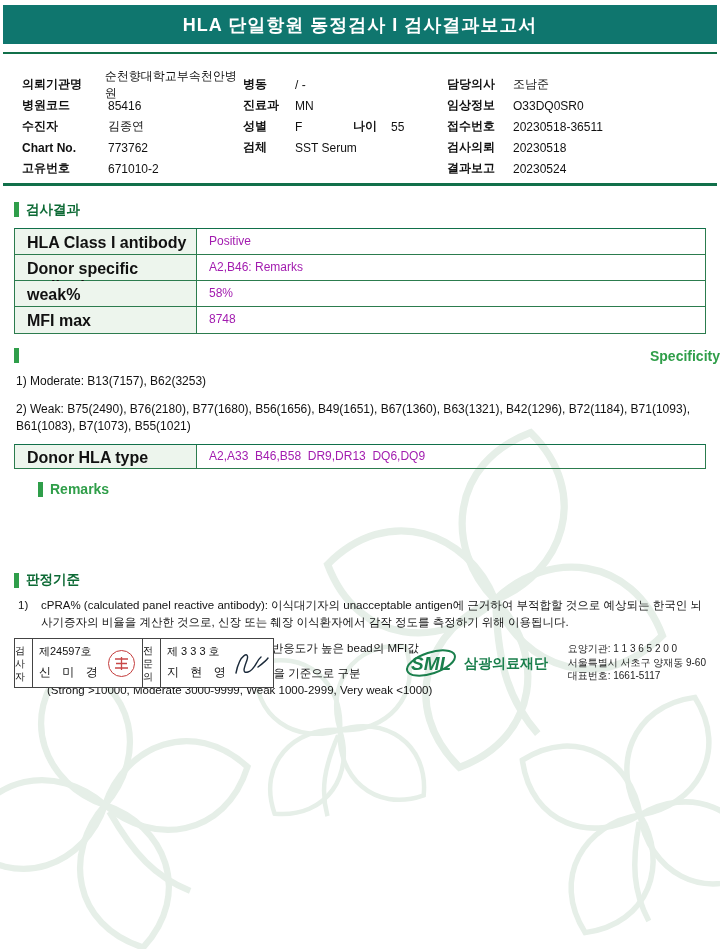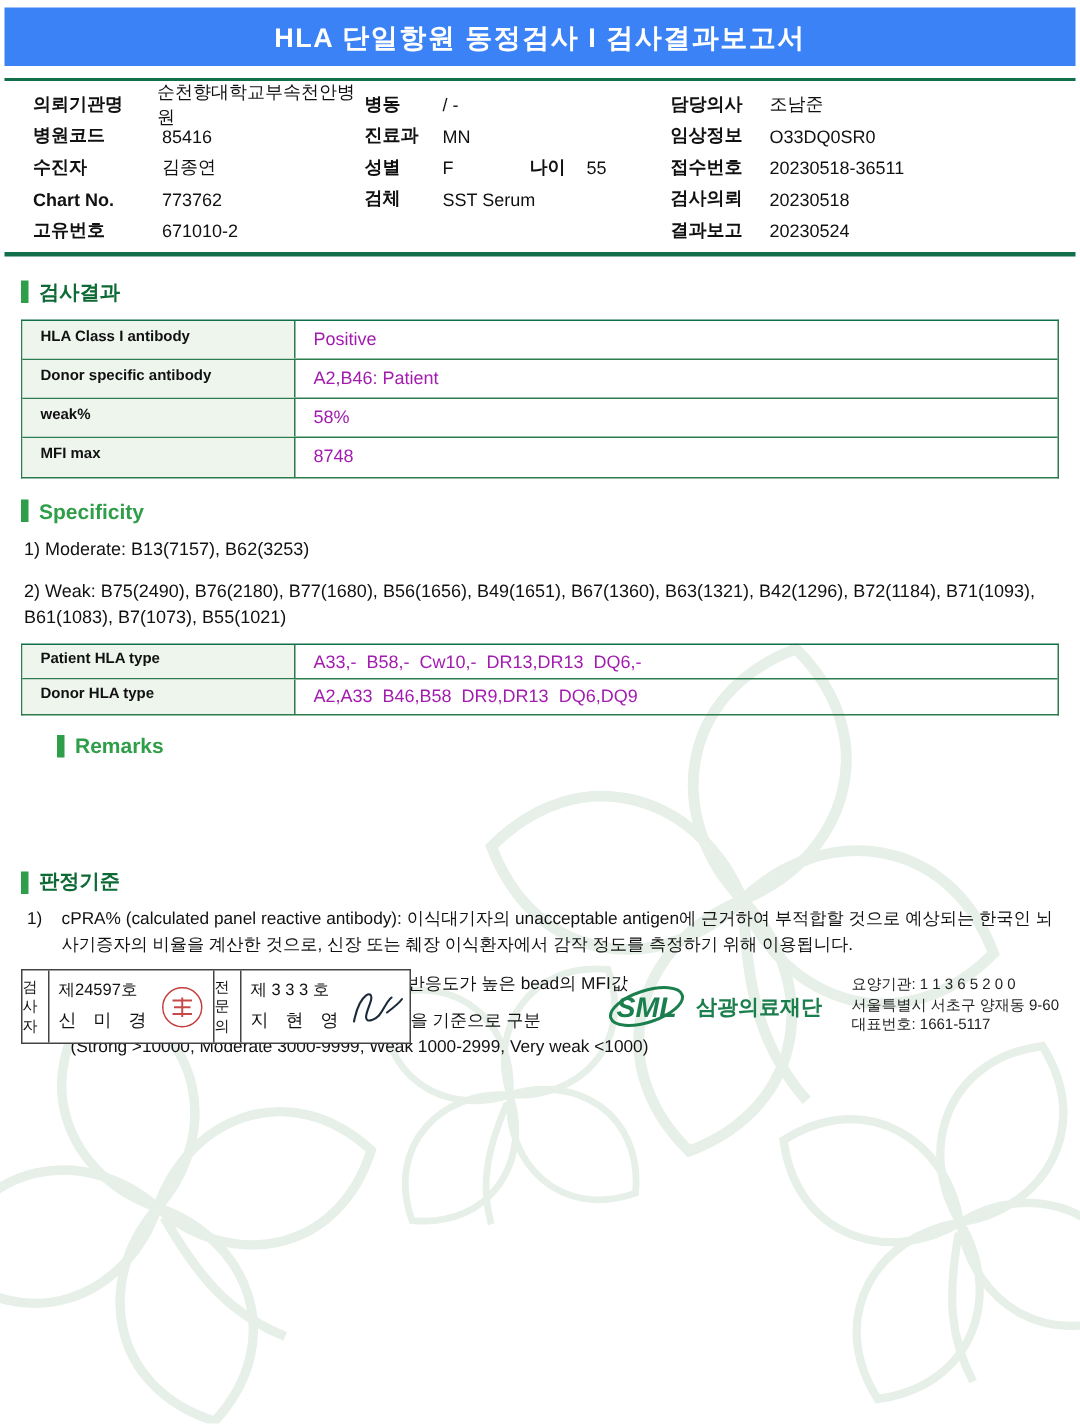"HLA 단일항원 동정검사 I 검사결과보고서" .header-bar { background: #3b82f6 -> #0f766e }
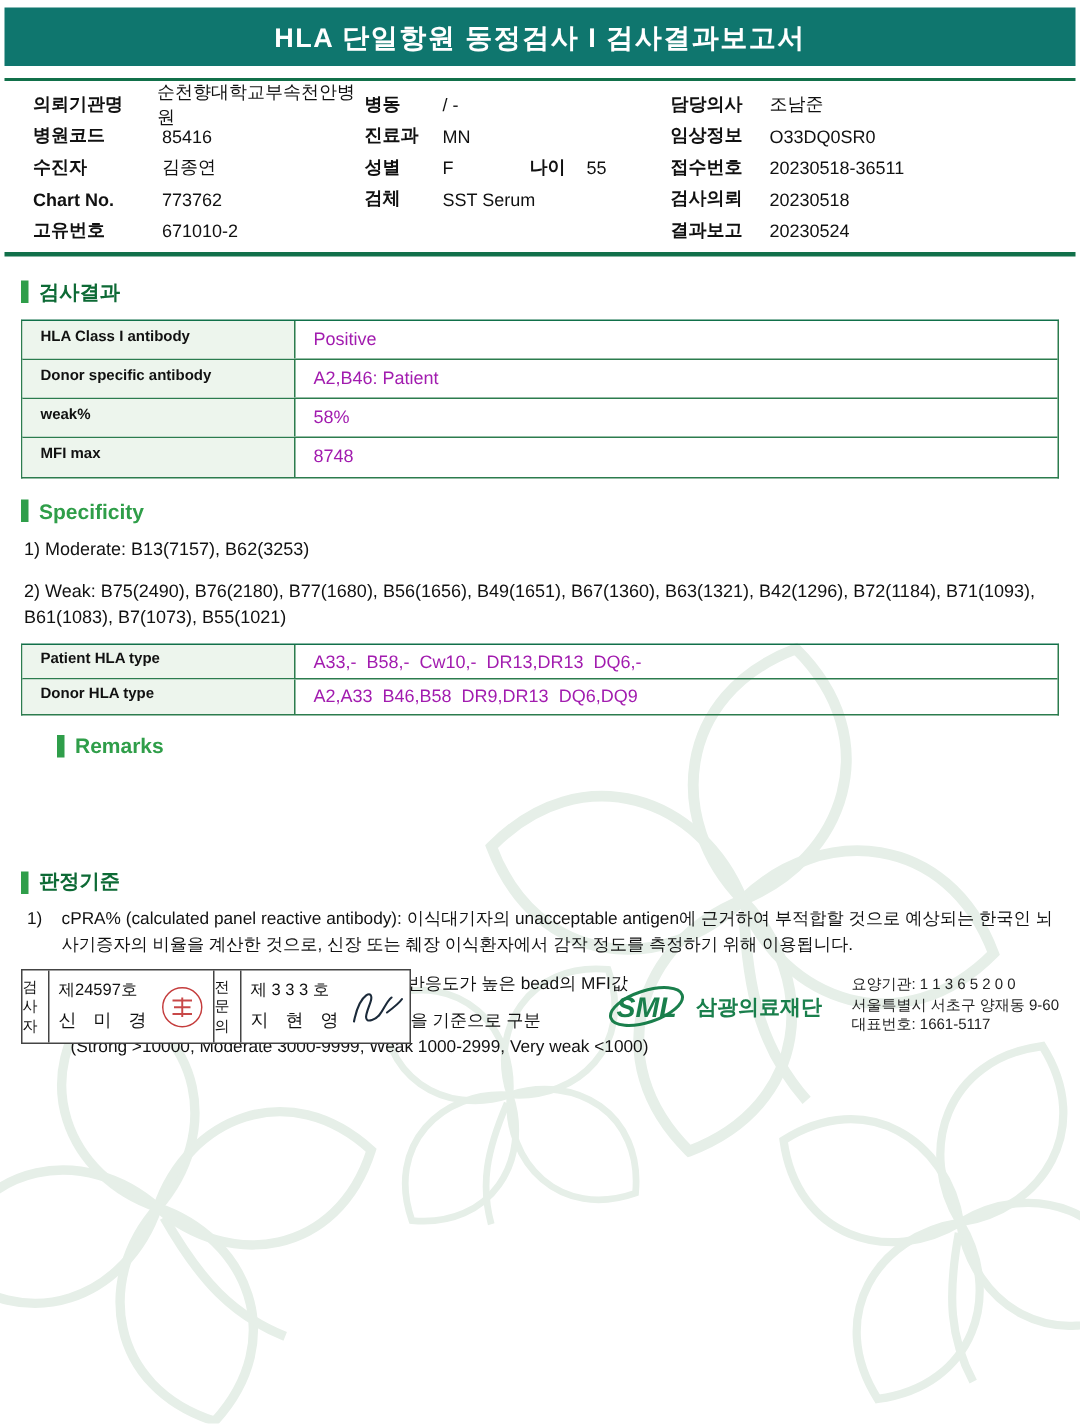"의뢰기관명" .info { padding: 5px 0 4px -> 20px 0 4px }
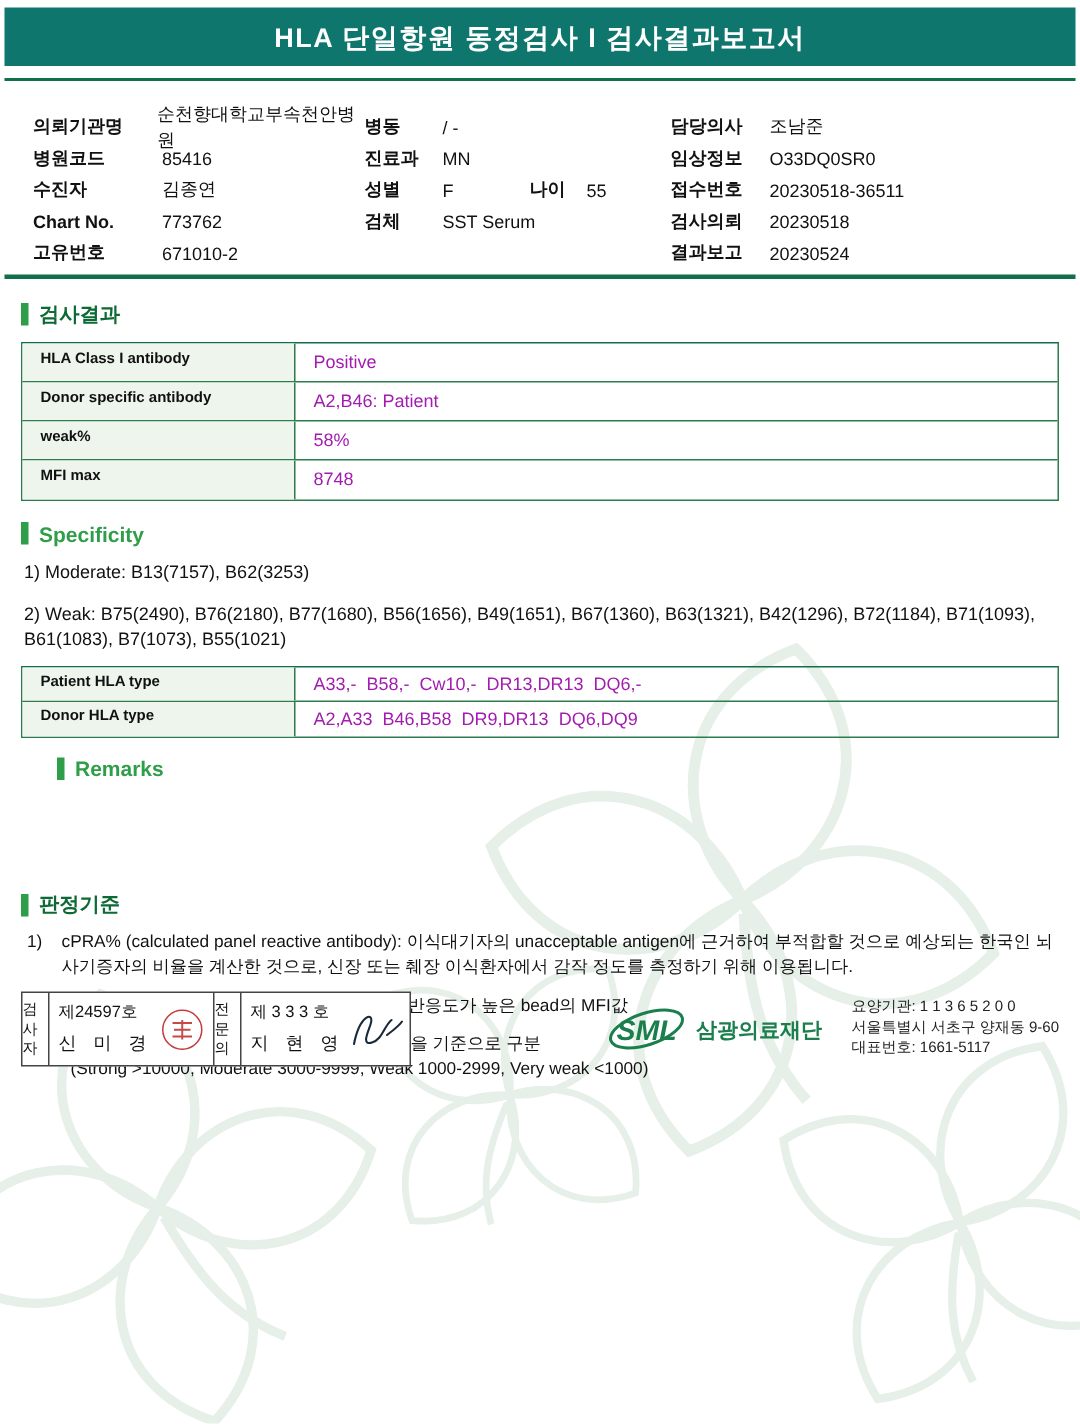"HLA Class I antibody" .gl { font-size: 10px -> 16px }
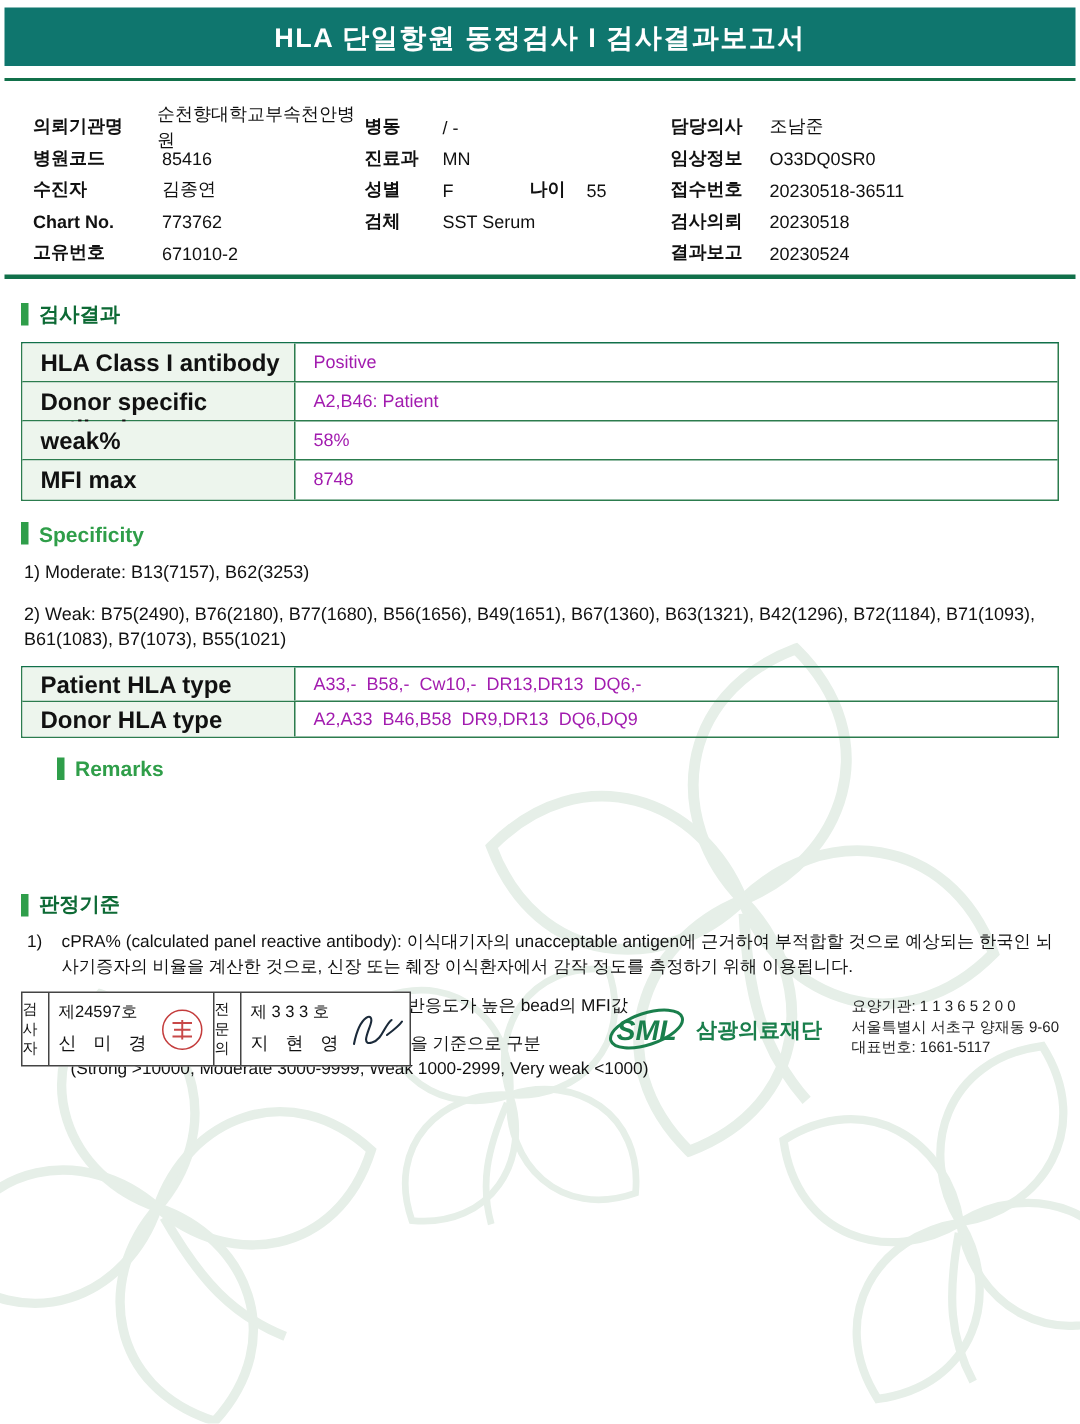"A2,B46: Patient" div.gv { text: Patient -> Remarks }
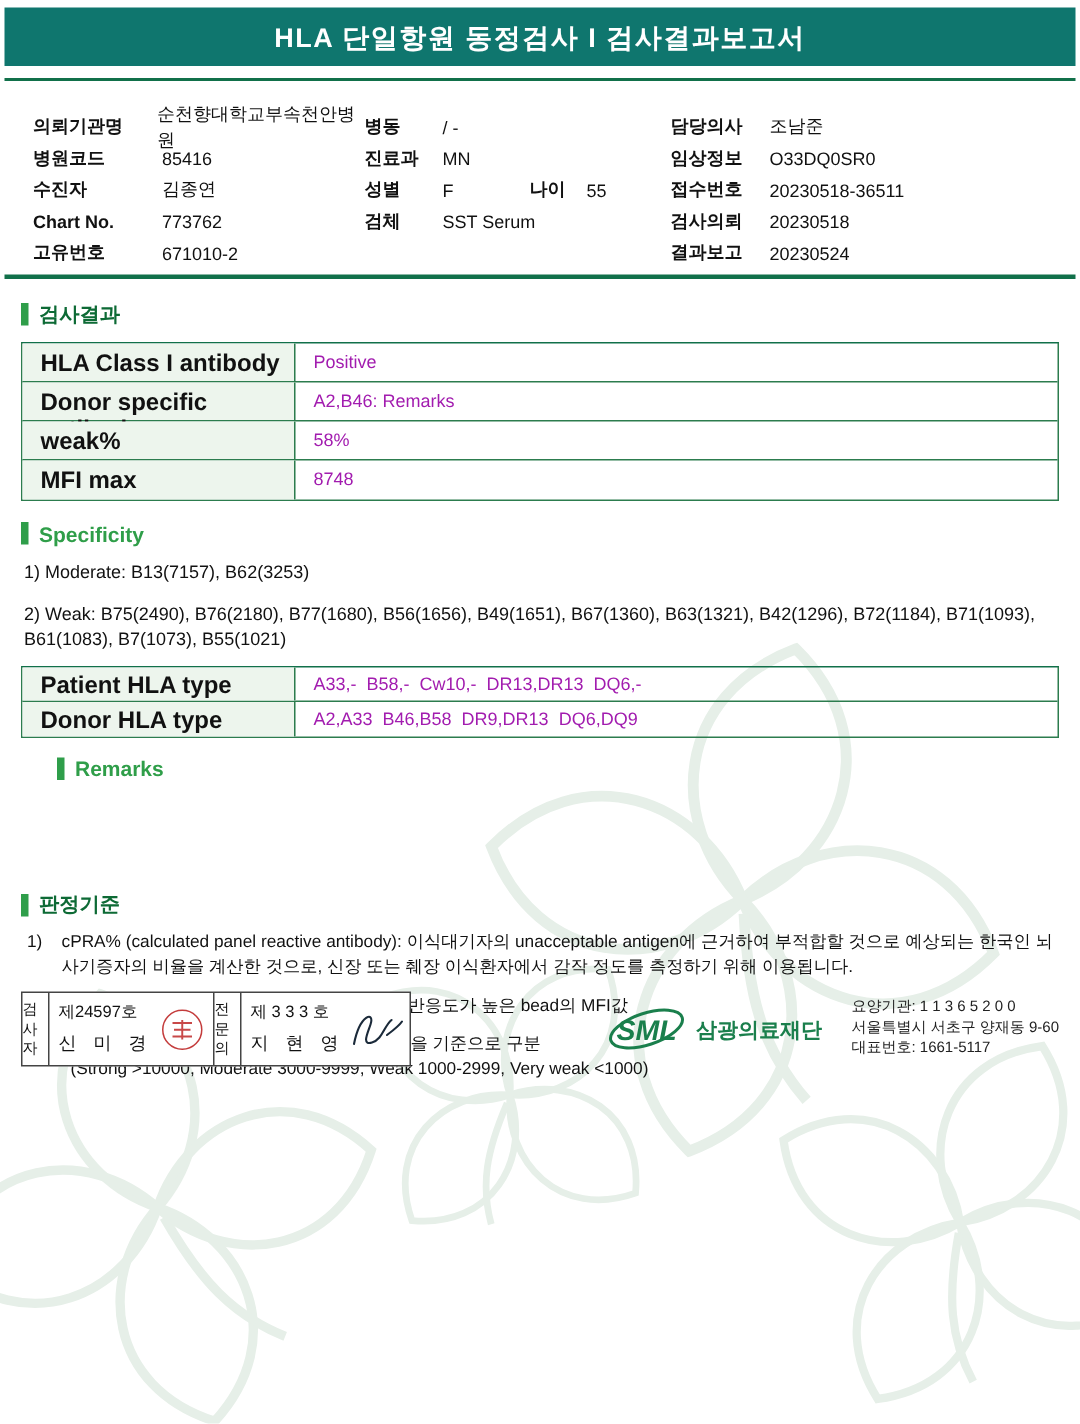"Specificity" .sec.s2 { justify-content: none -> space-between }
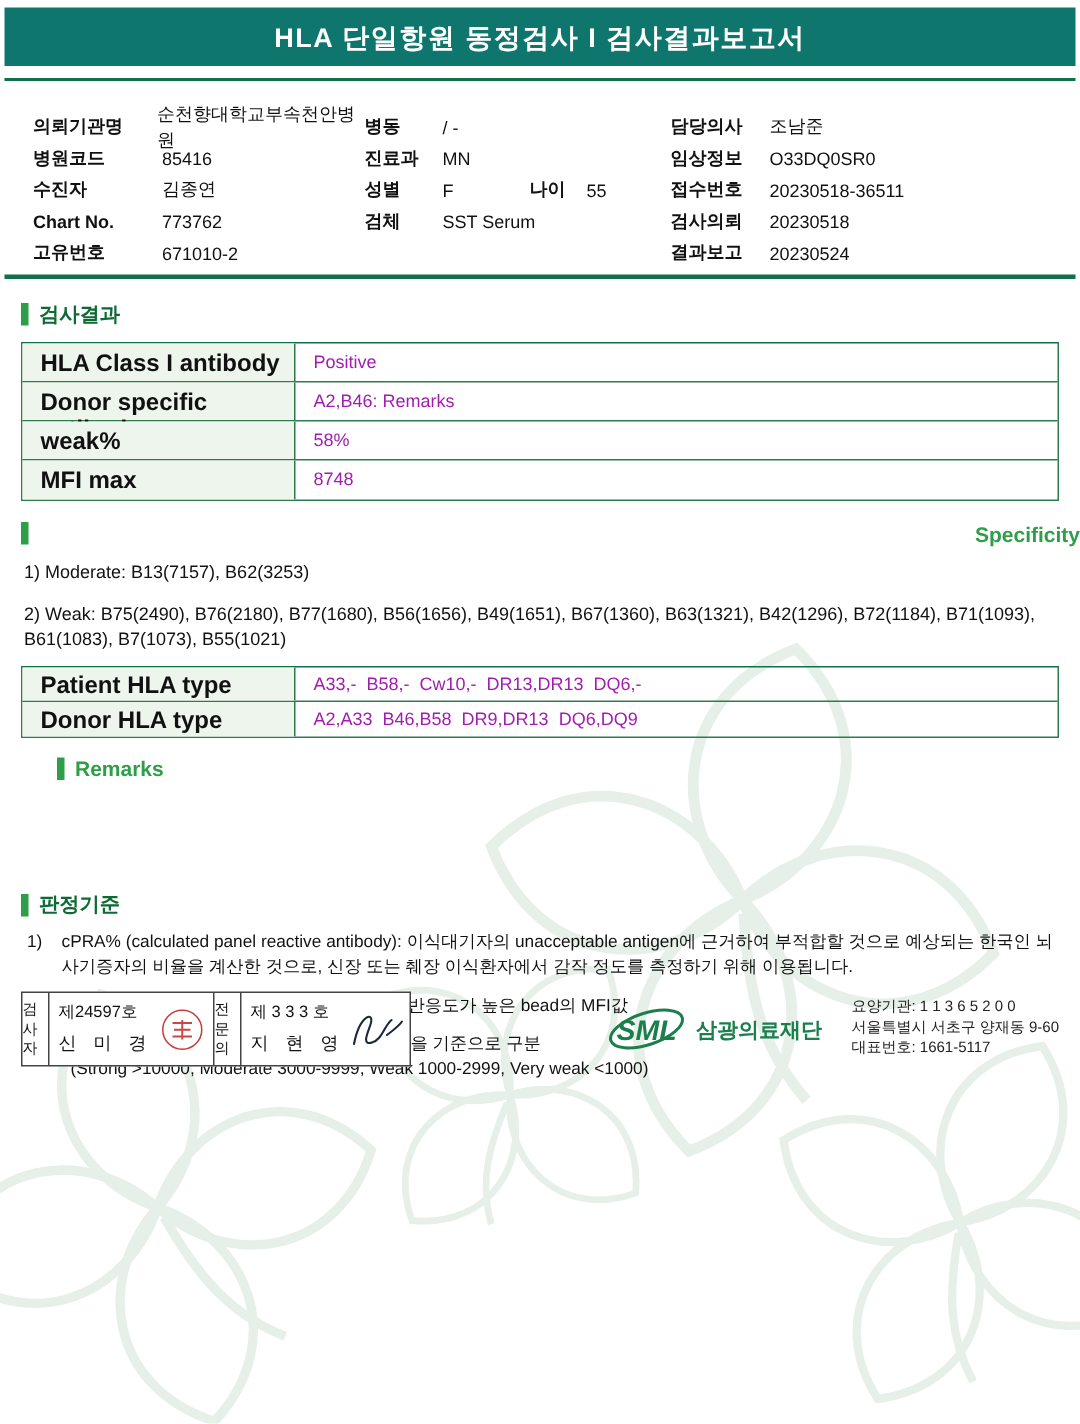"Patient HLA type" div.grow { html: <div> <div>Patient HLA type</div> <div>A33,- B58,- Cw10,- DR13,DR13 DQ6,-</div> </div> -> none }
